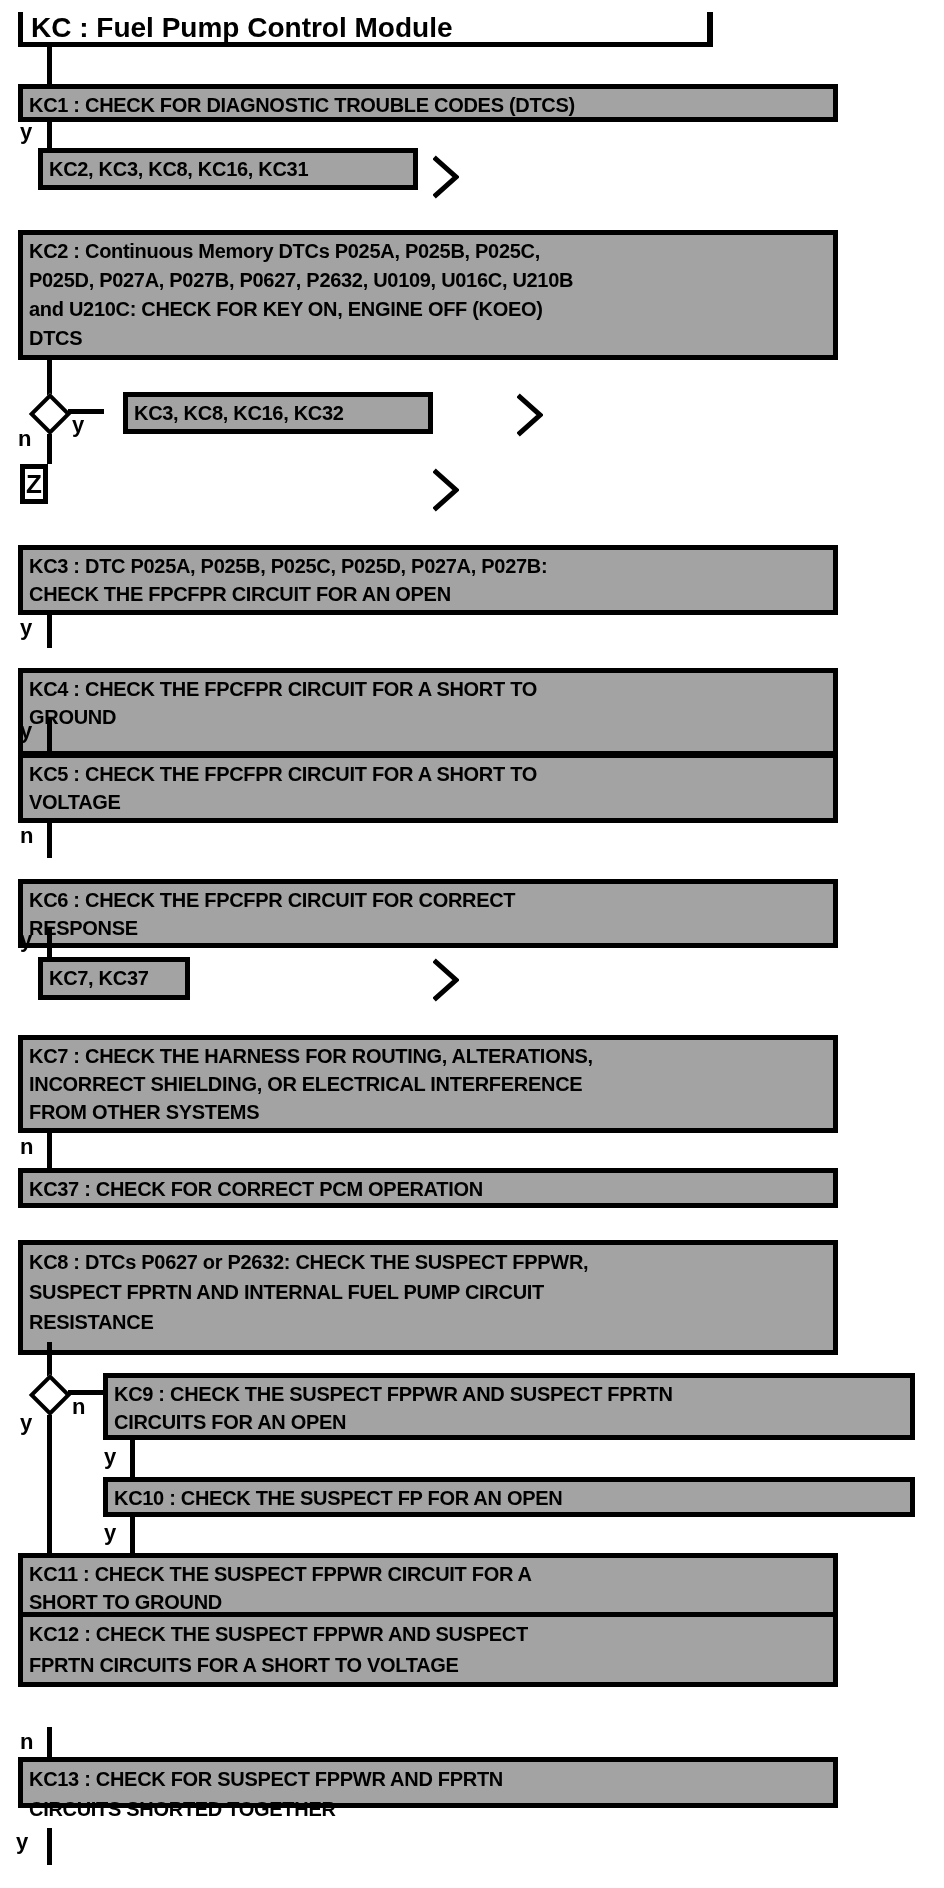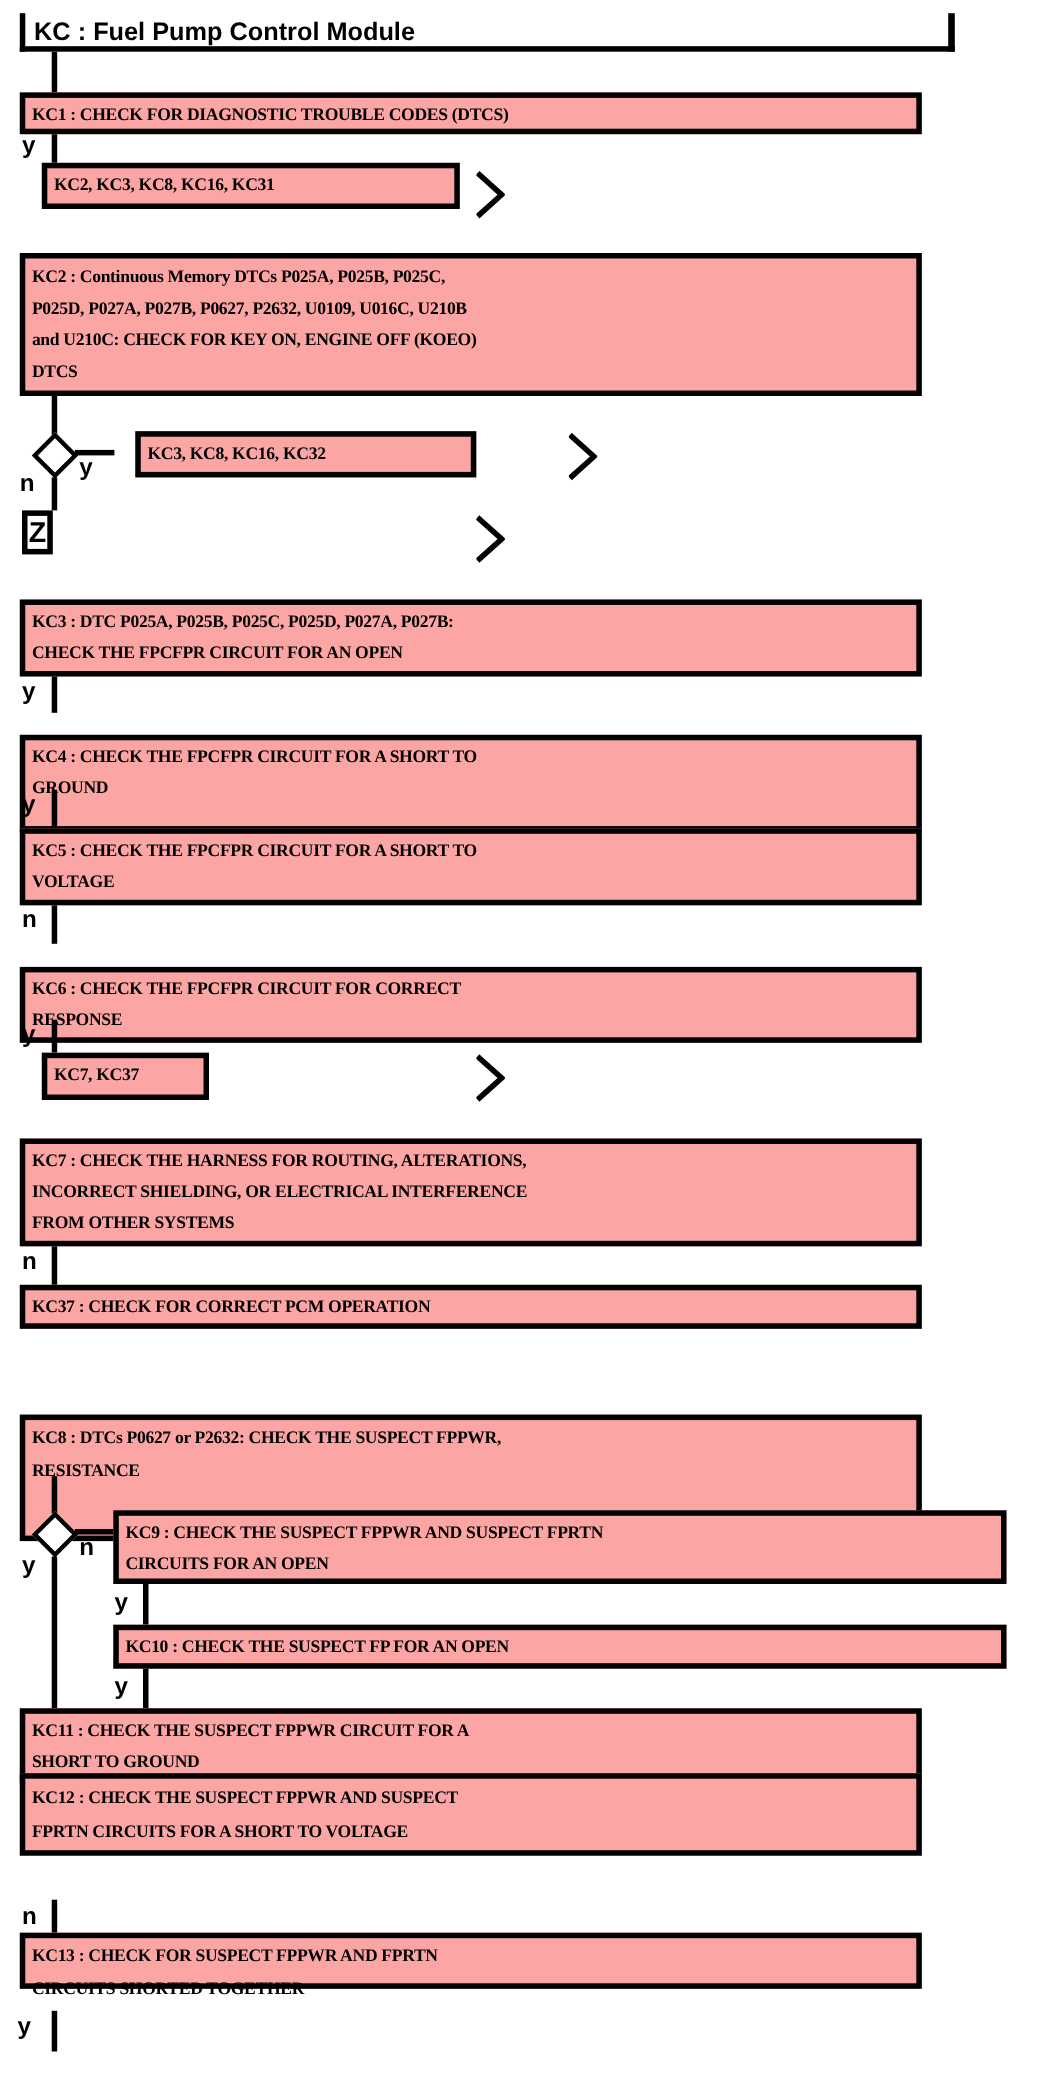"KC : Fuel Pump Control" .titlebox { font-size: 23px -> 28px; width: 850px -> 695px }
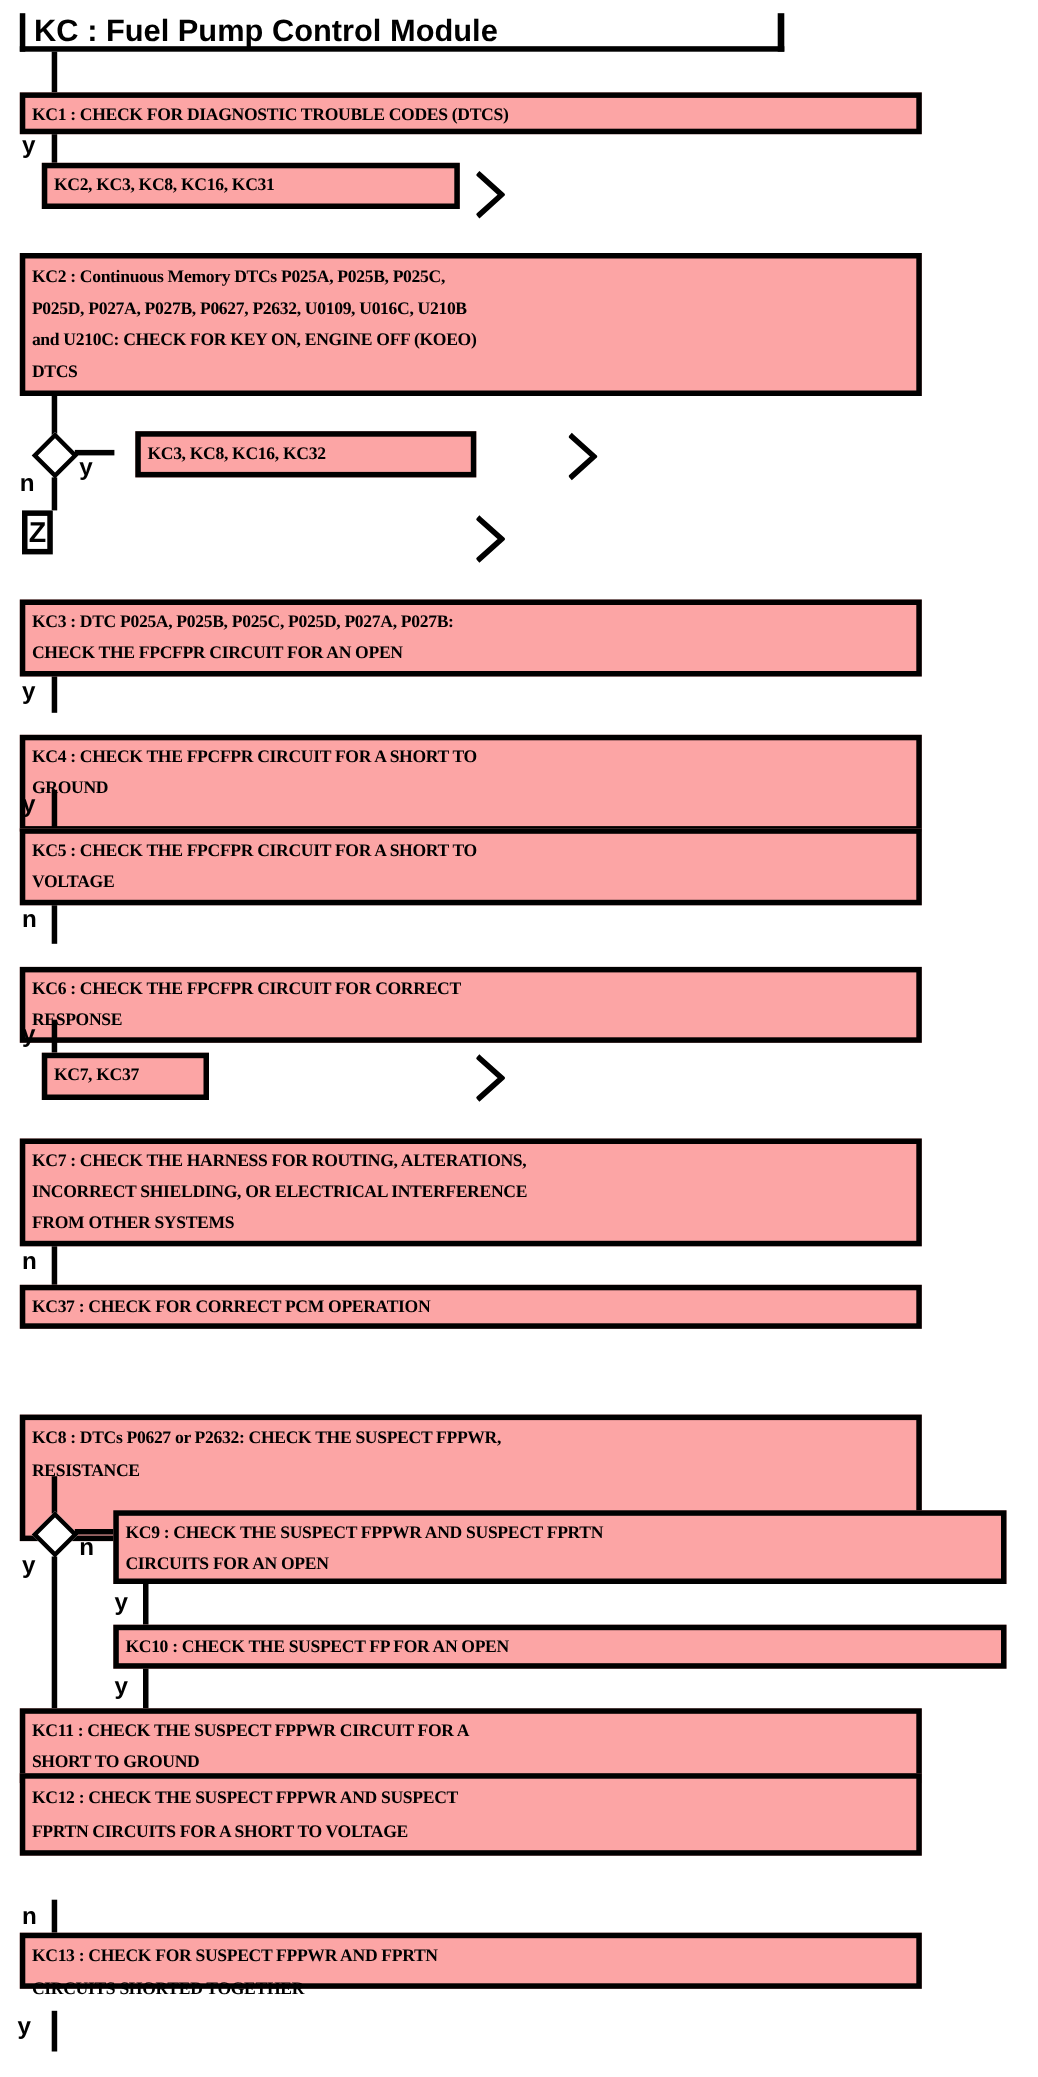"KC1 : CHECK FOR DIAGNOSTIC" .fbox { background: #fca5a5 -> #a3a3a3; font-family: Liberation Serif, serif -> none; font-size: 16px -> 20px }
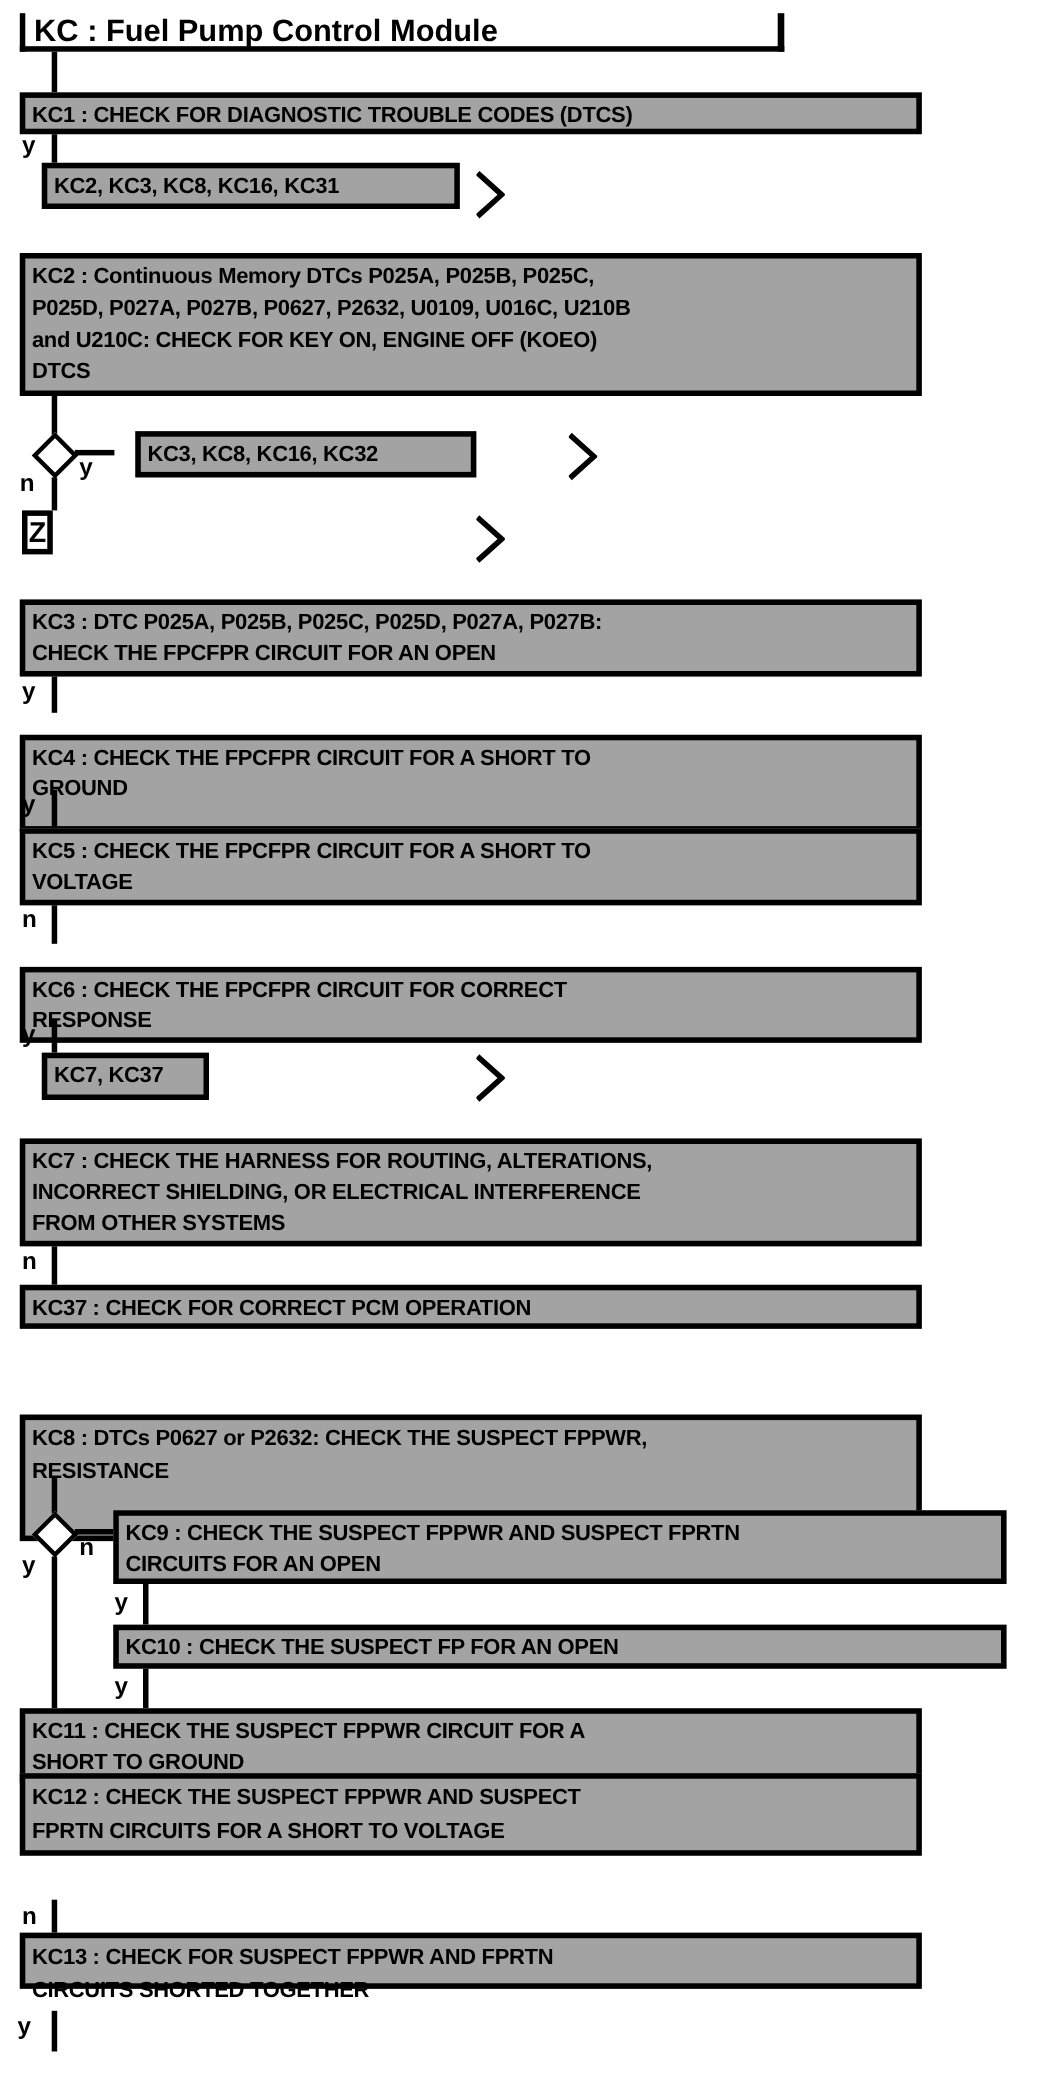"KC8 : DTCs P0627 or" div.fbox { margin-top: 46px -> none }
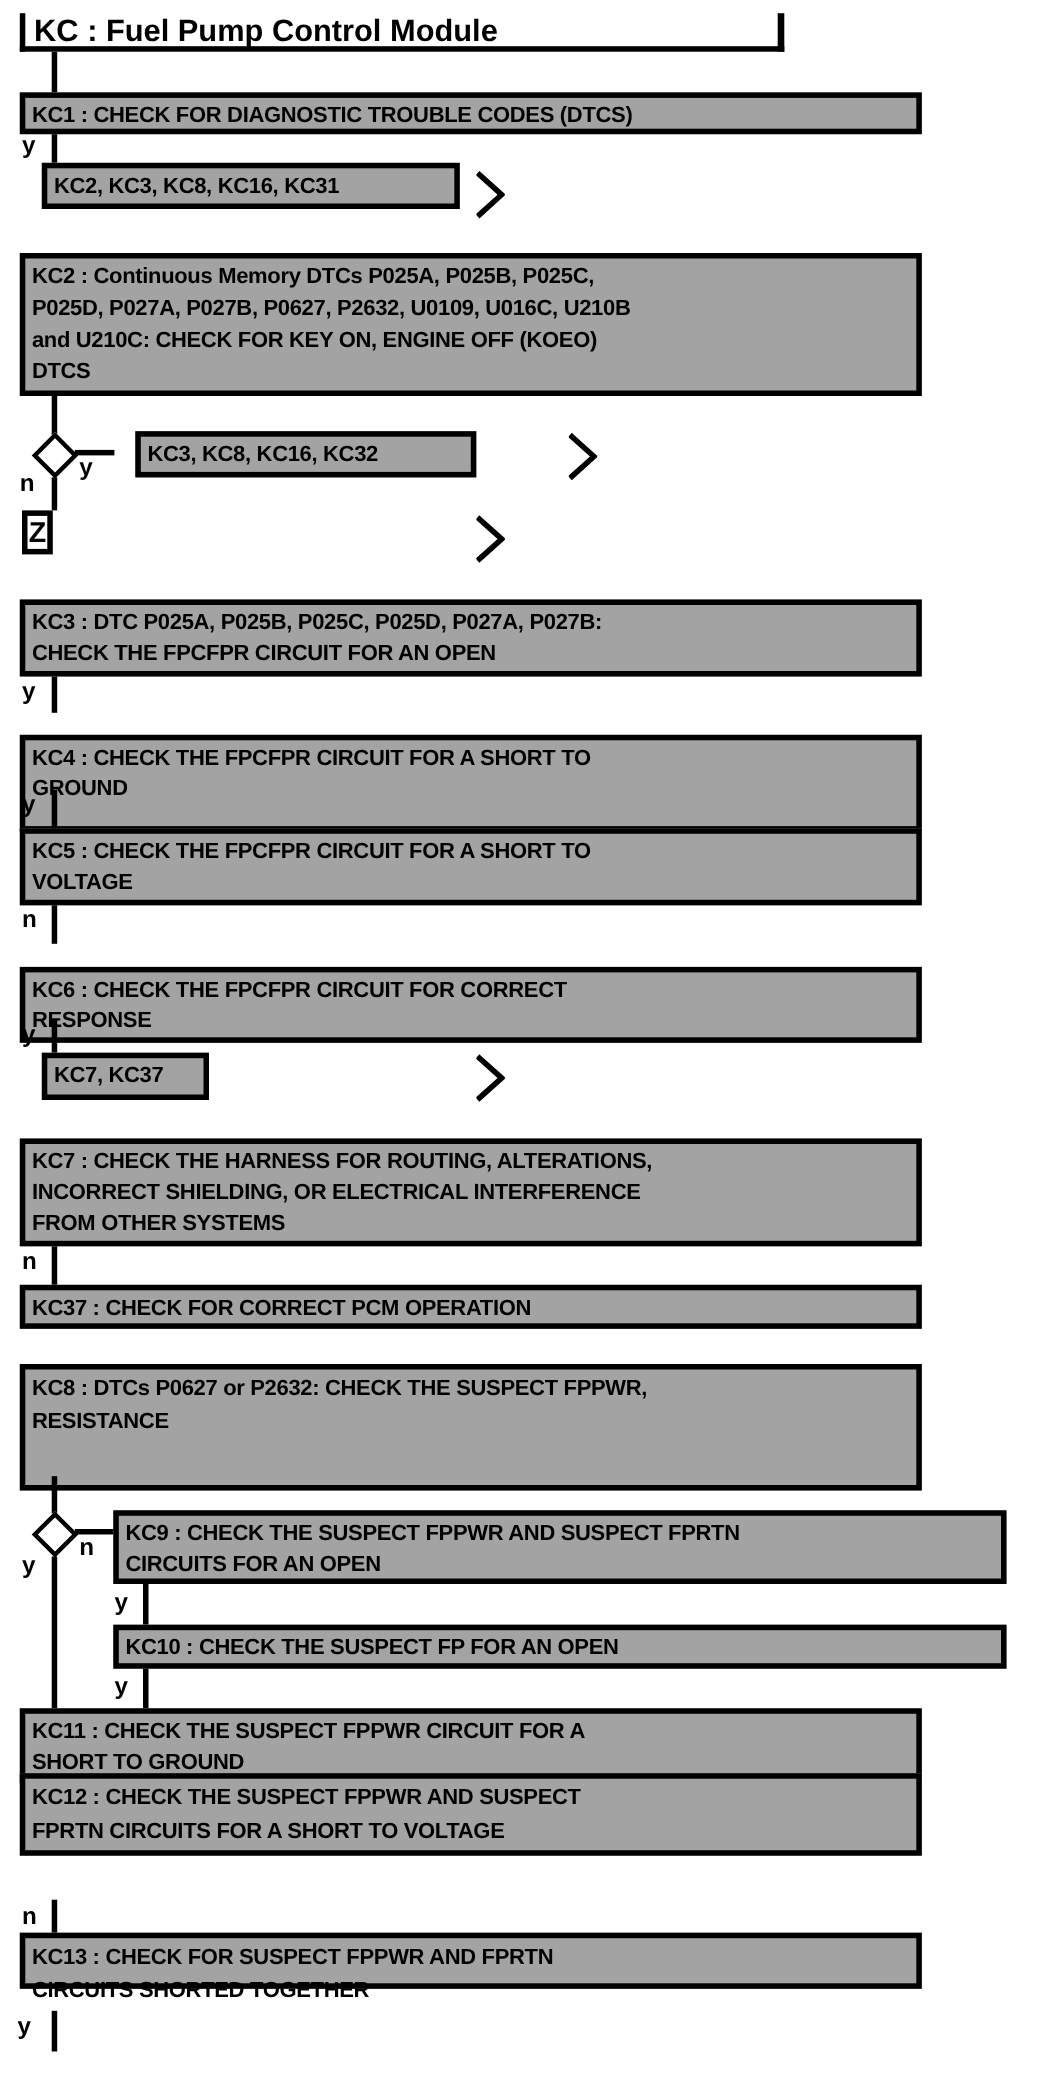"SUSPECT FPRTN AND INTERNAL FUEL" div { html: none -> <div>SUSPECT FPRTN AND INTERNAL FUEL PUMP CIRCUIT</div> }
